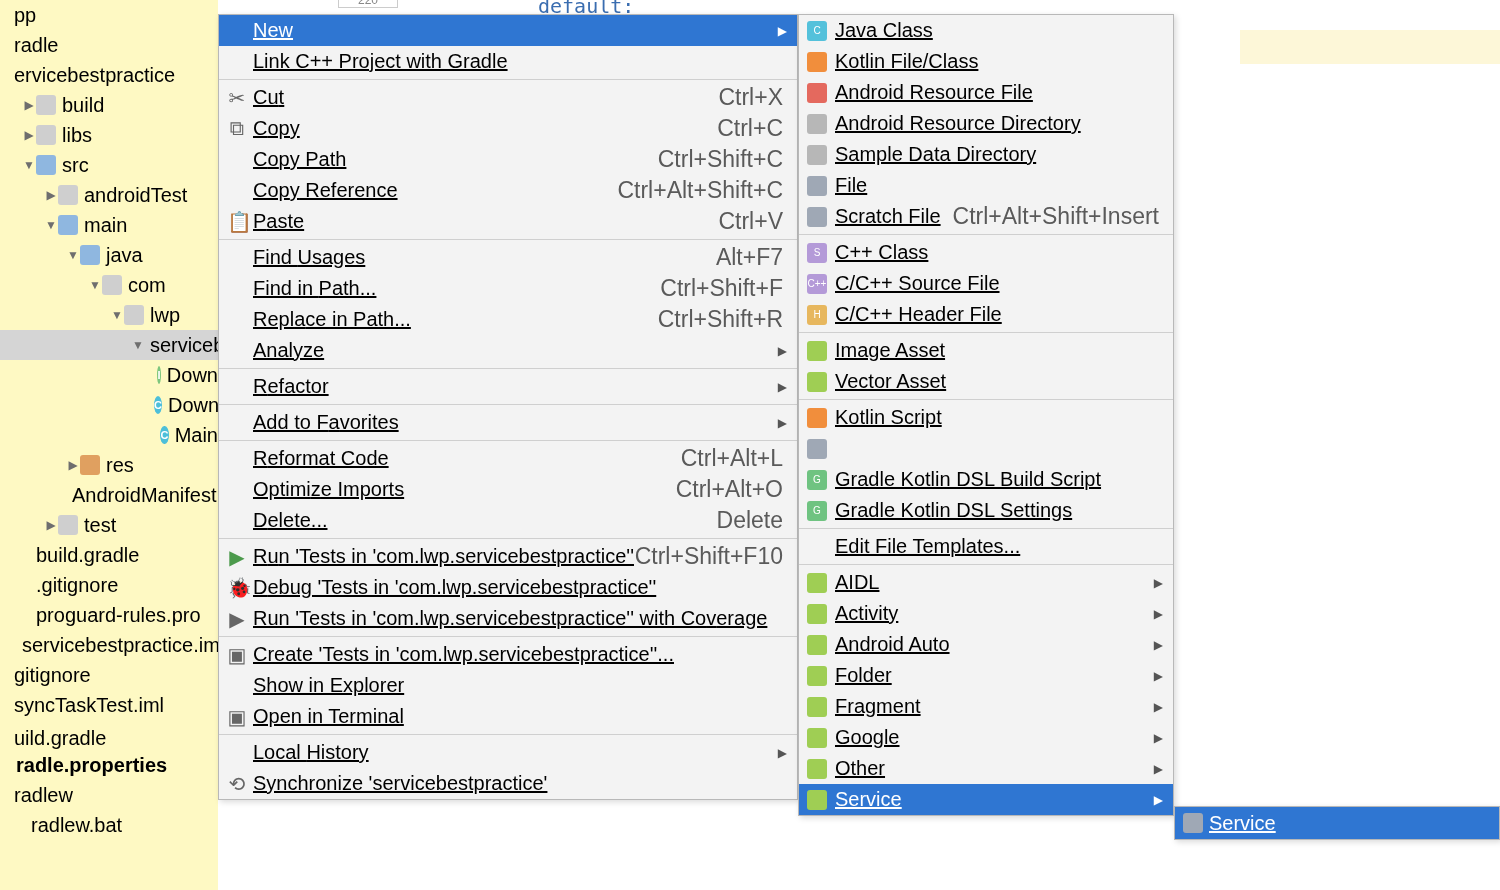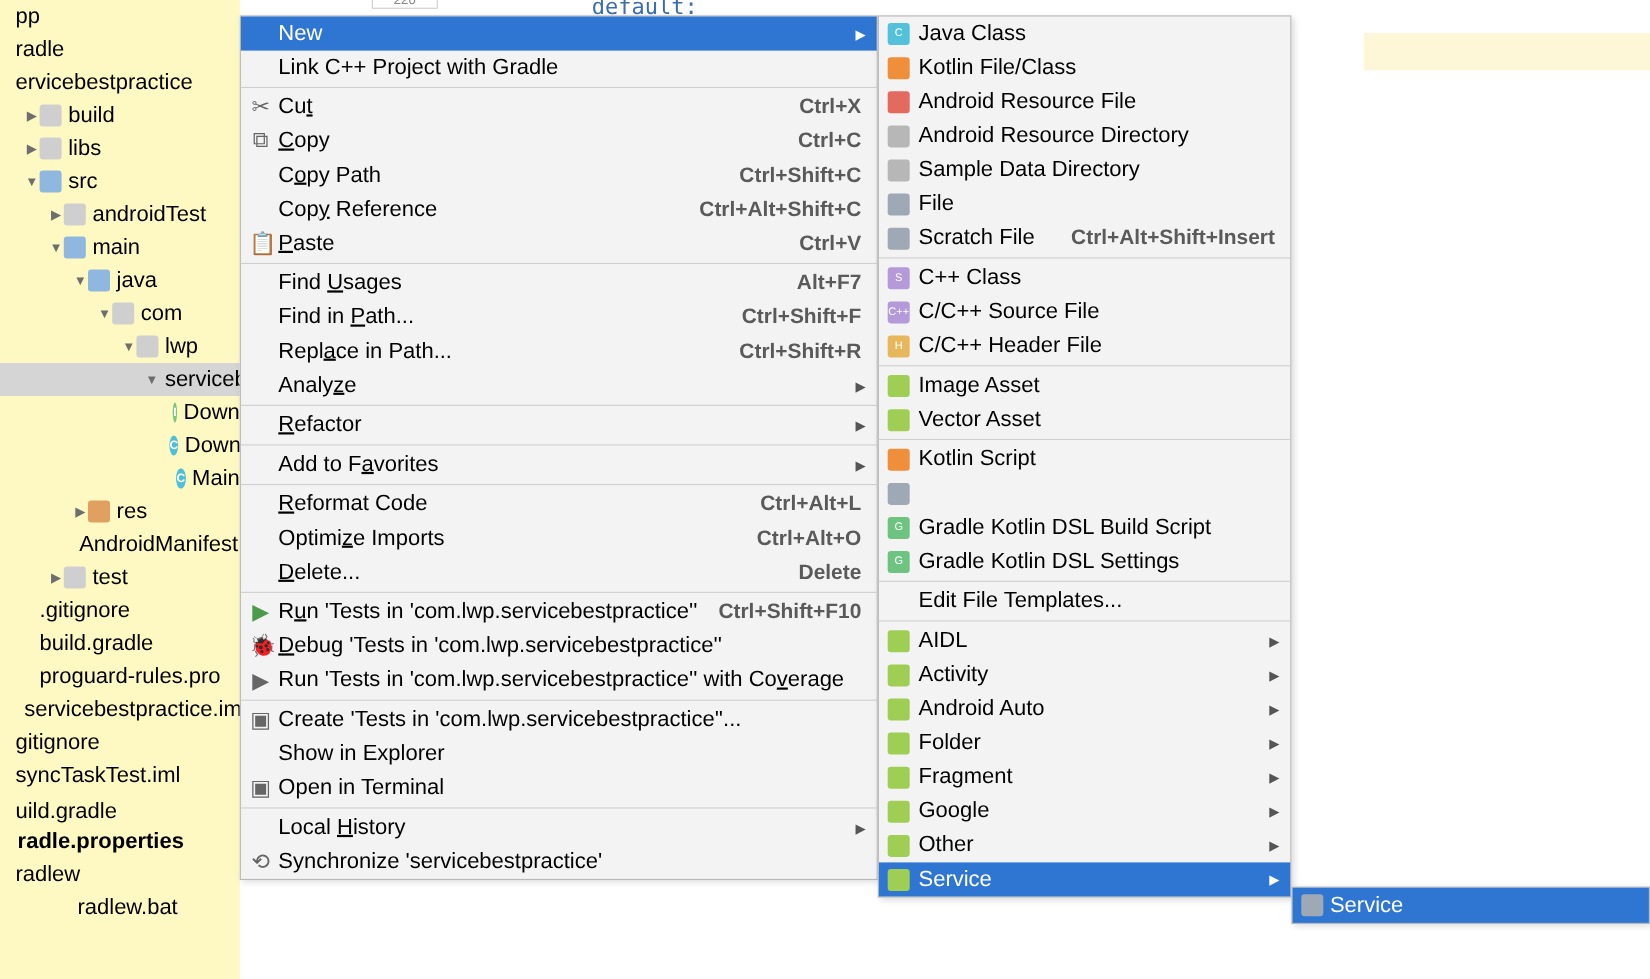"New" .menu-item .lbl { text-decoration: none -> underline }
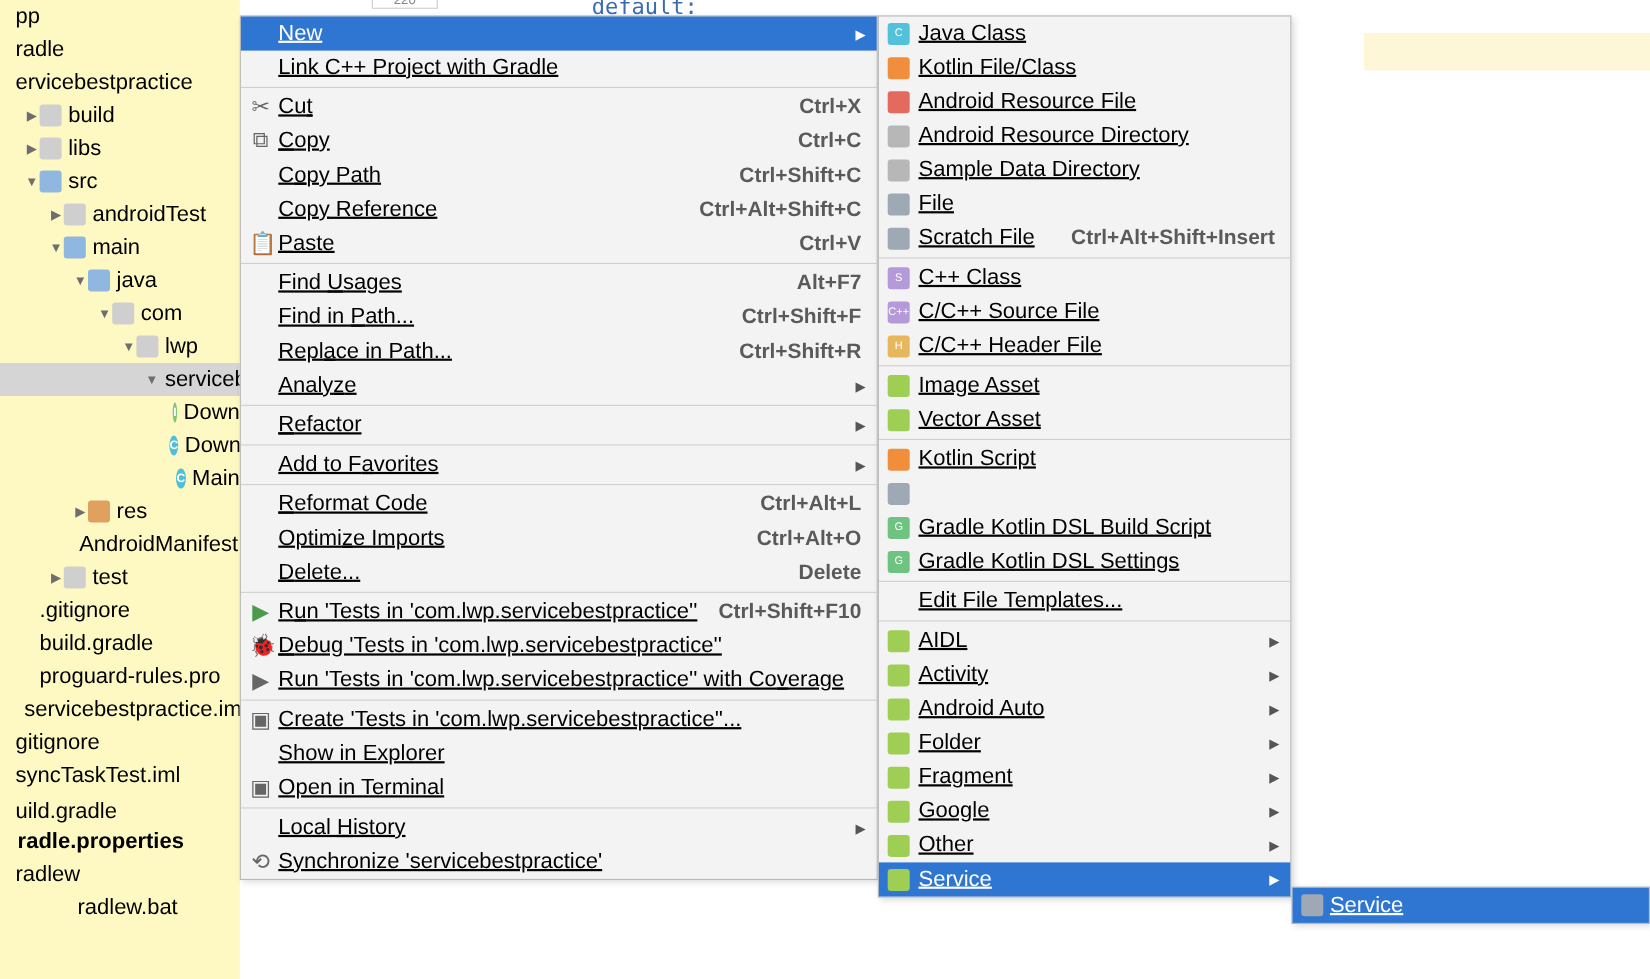"Ctrl+X" .menu-item .sc { font-size: 19px -> 23px; font-weight: bold -> none }
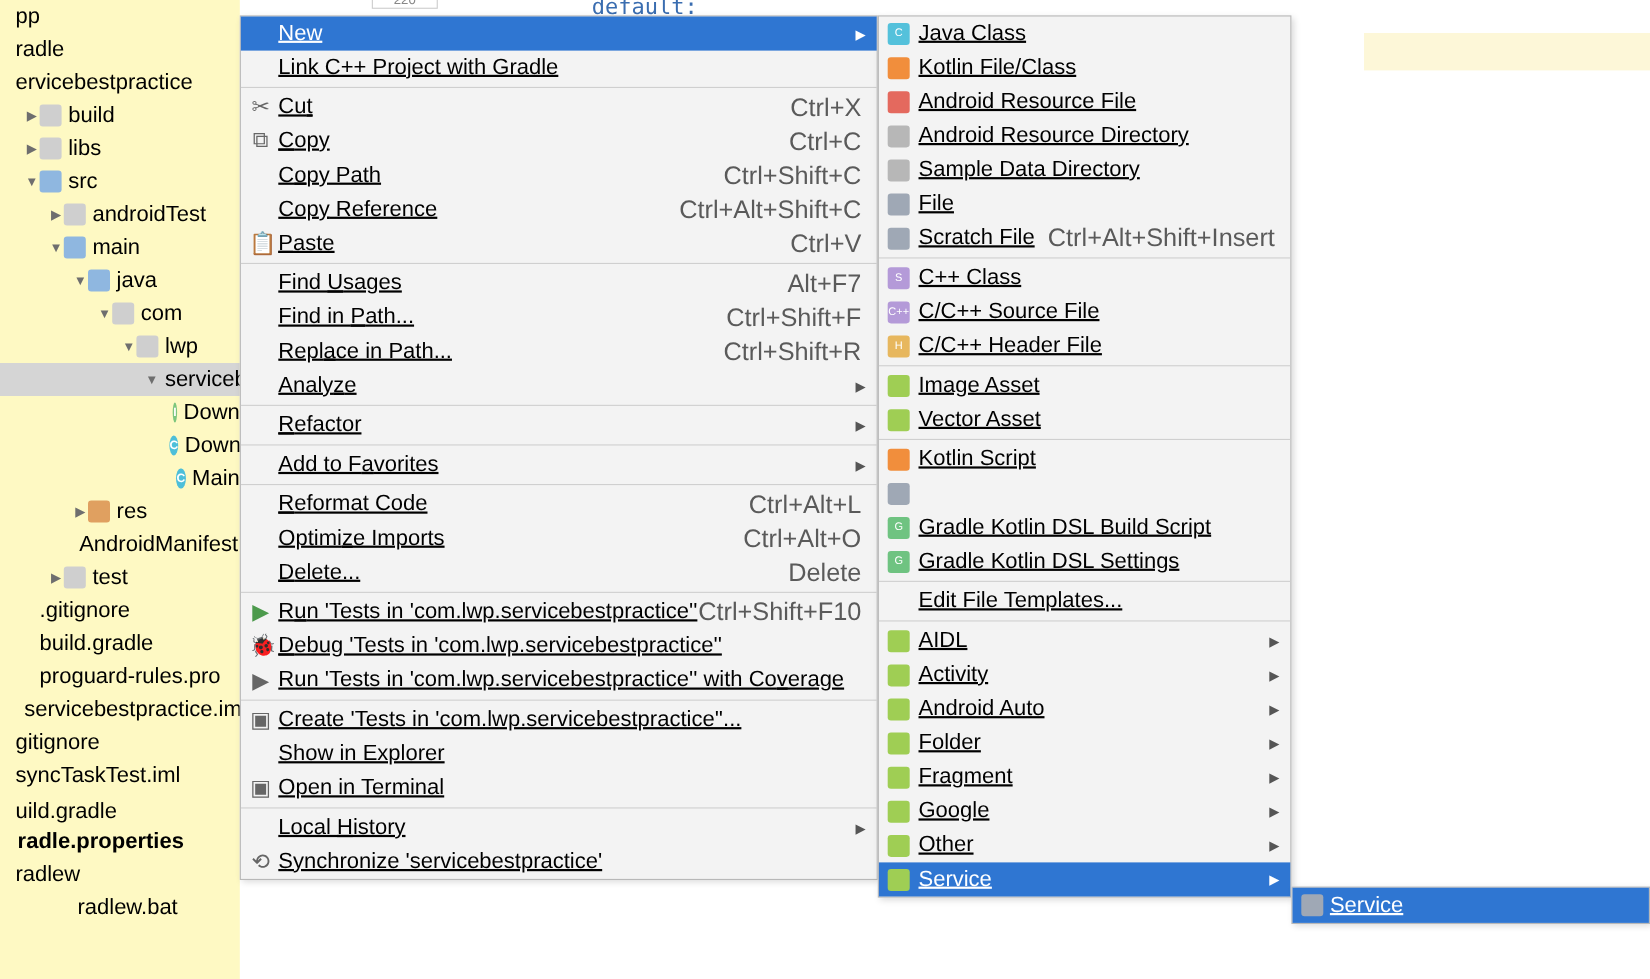".gitignore" div.tree-row { order: before "build.gradle" -> after "build.gradle" }
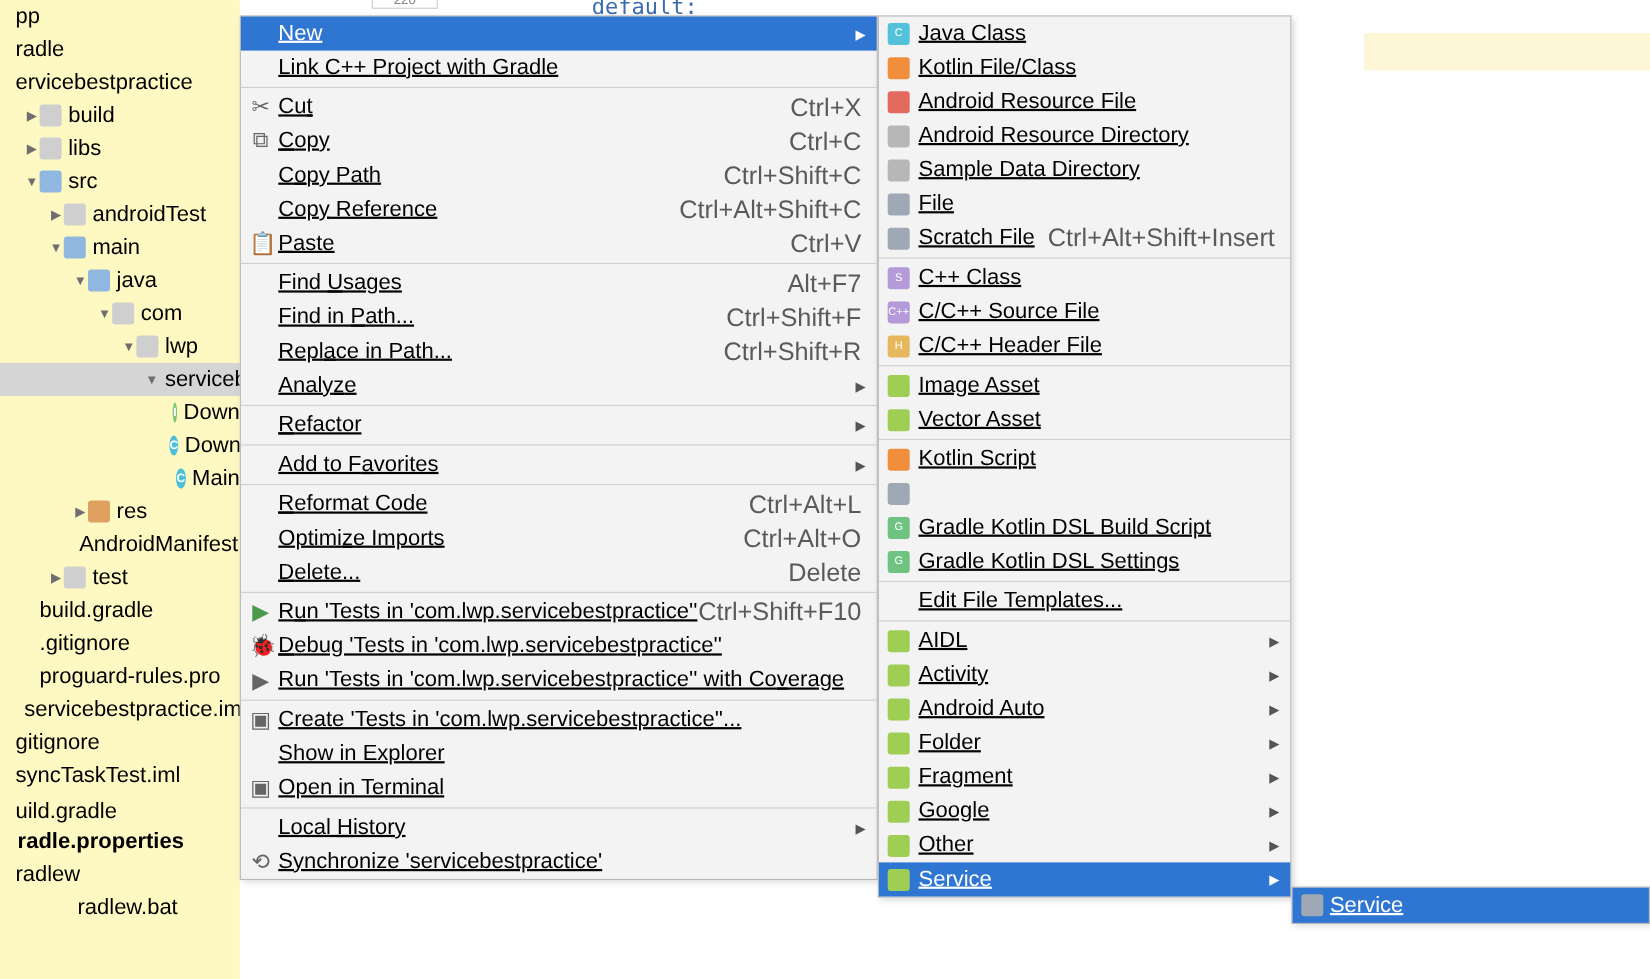"radlew.bat" div.tree-row { justify-content: center -> none; padding-left: 0px -> 17px }
